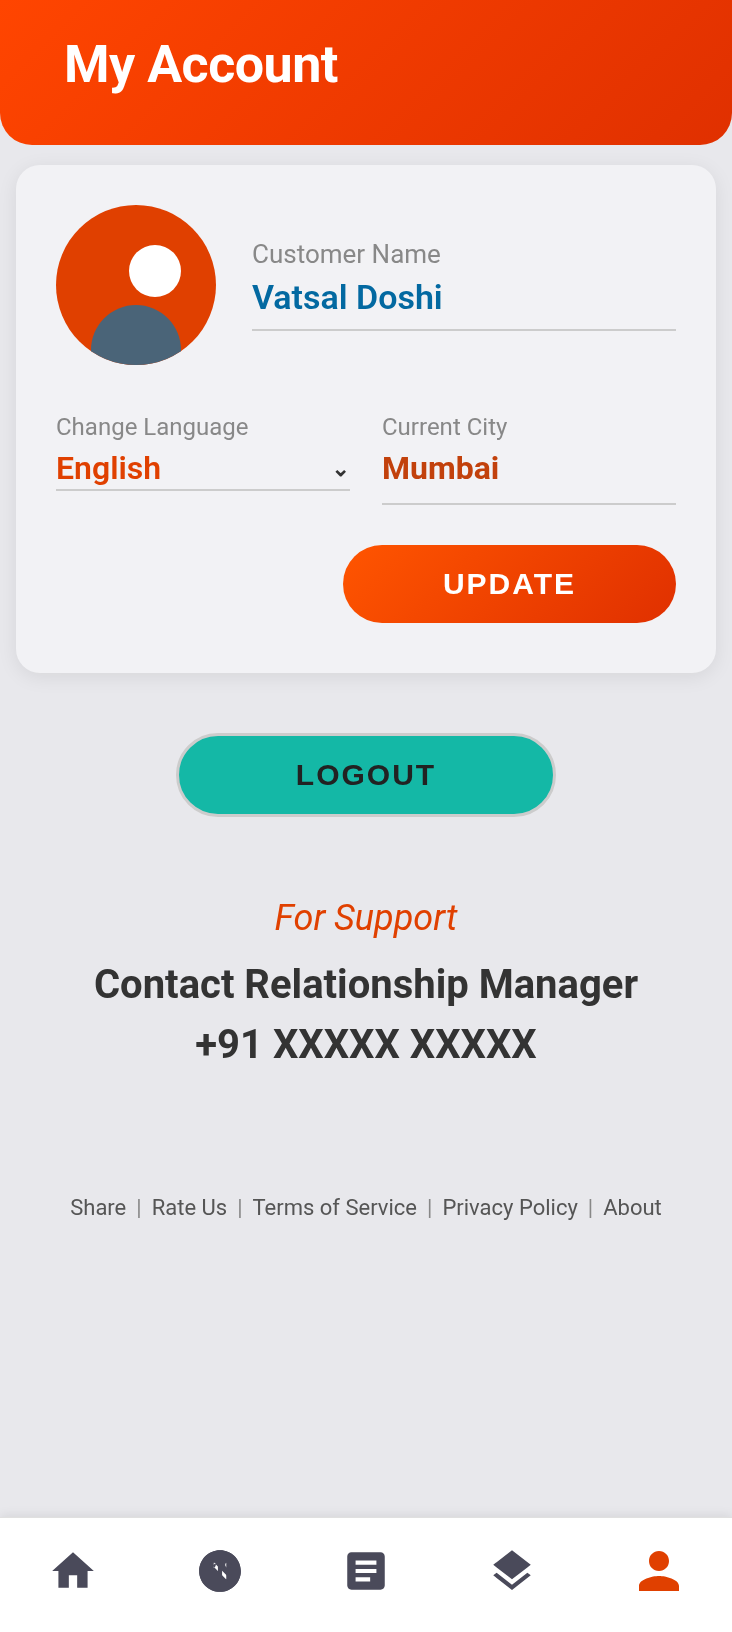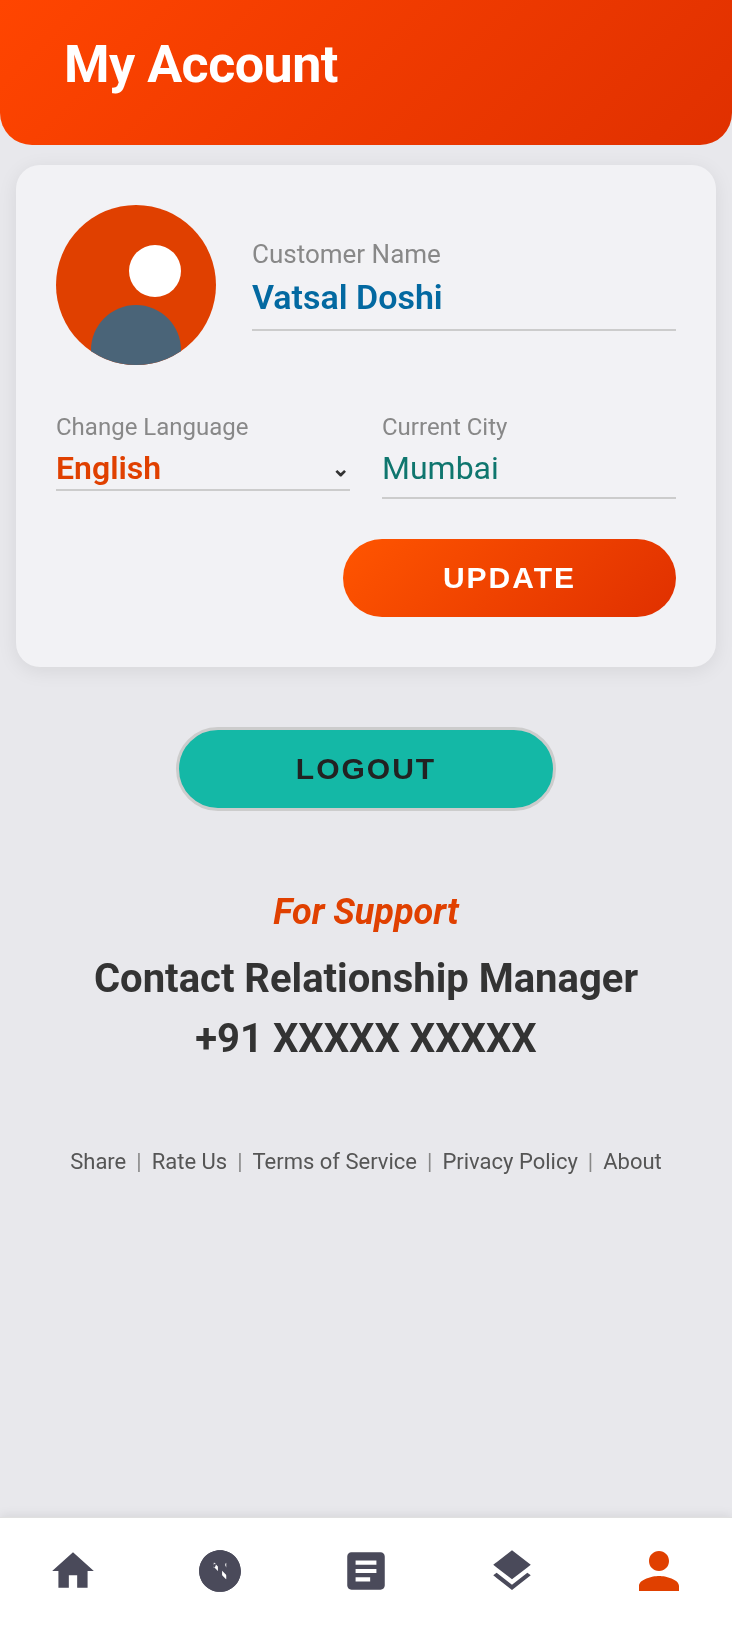"Mumbai" .city-value { color: #0f766e -> #c2410c; font-weight: 400 -> 700; padding-bottom: 10px -> 16px }
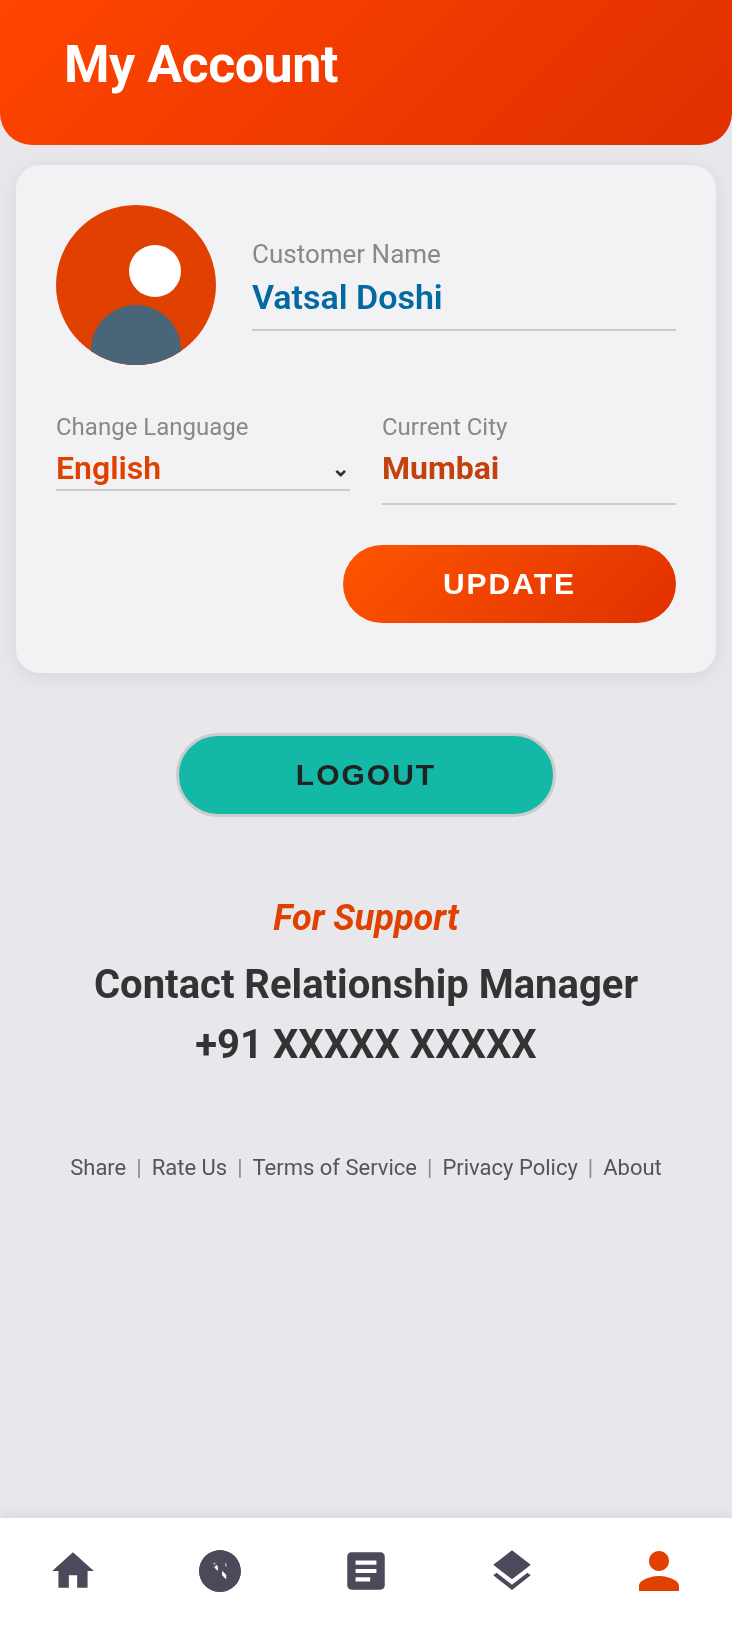"For Support" .support-title { font-weight: 700 -> 400 }
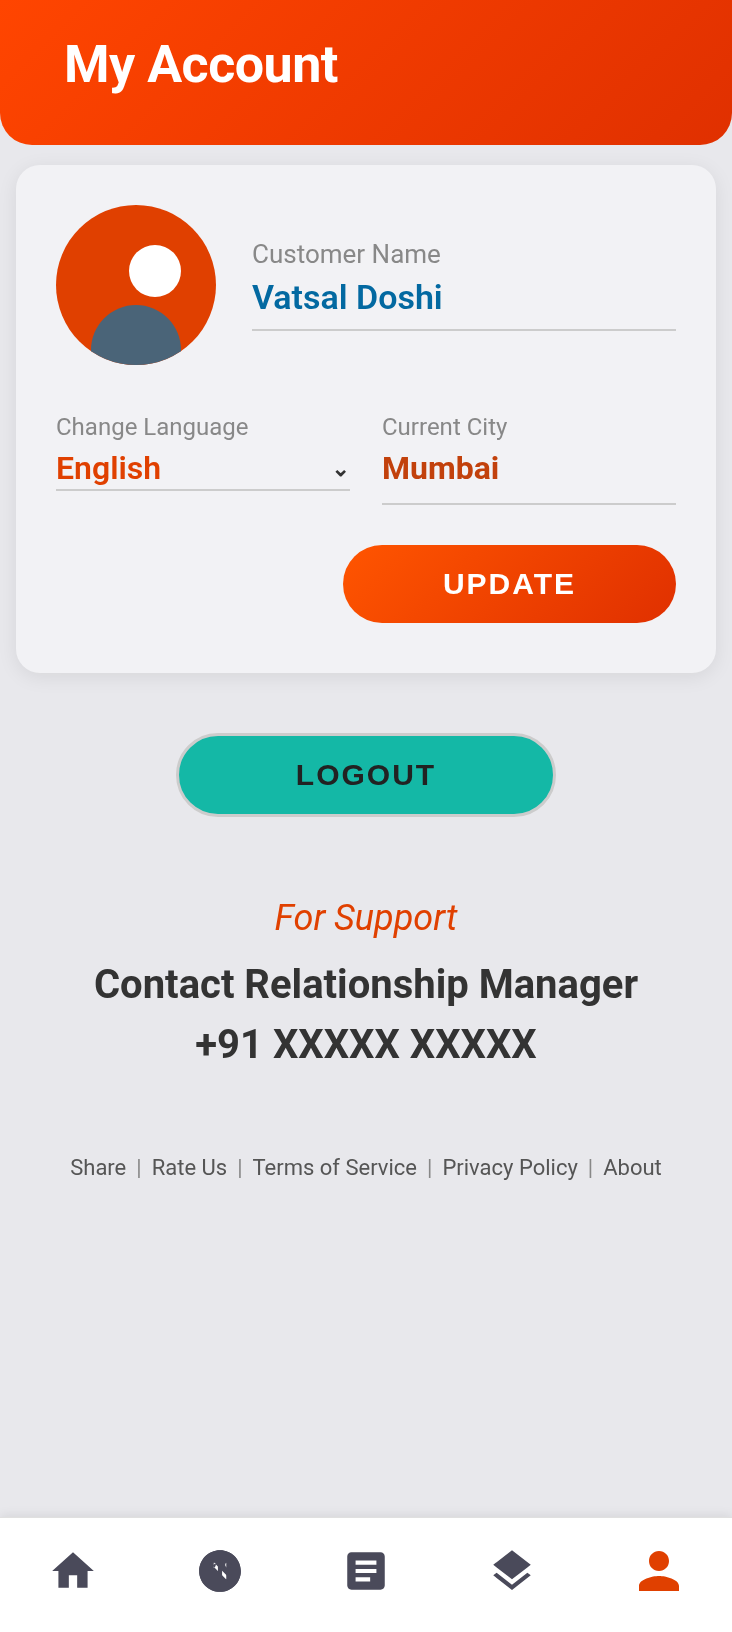"Share" .footer-links { margin-top: none -> 40px }
